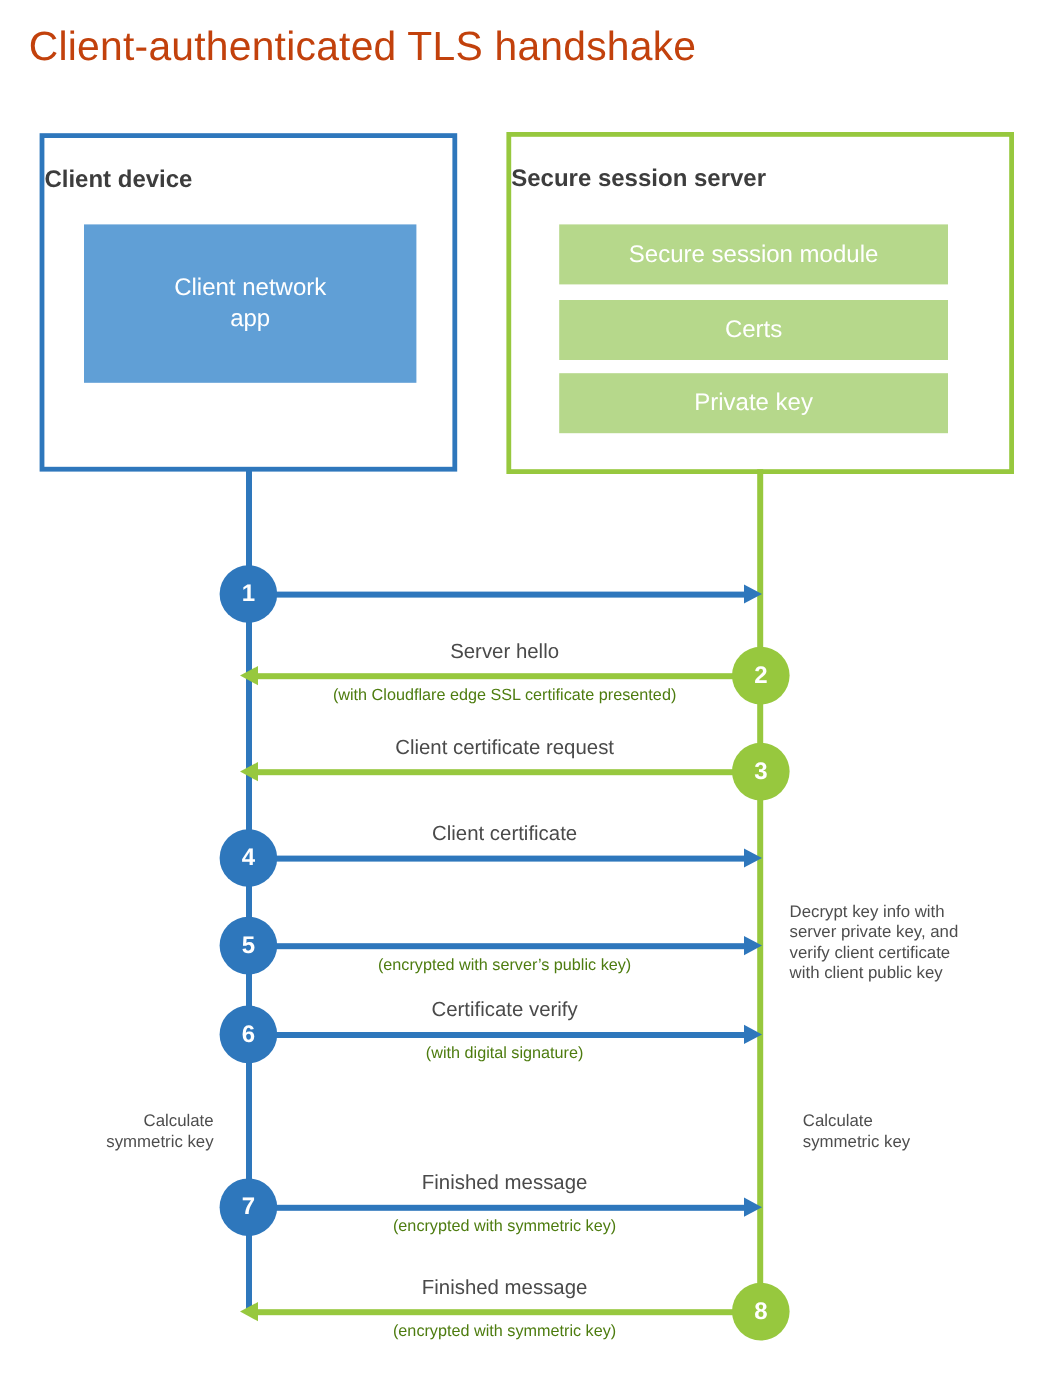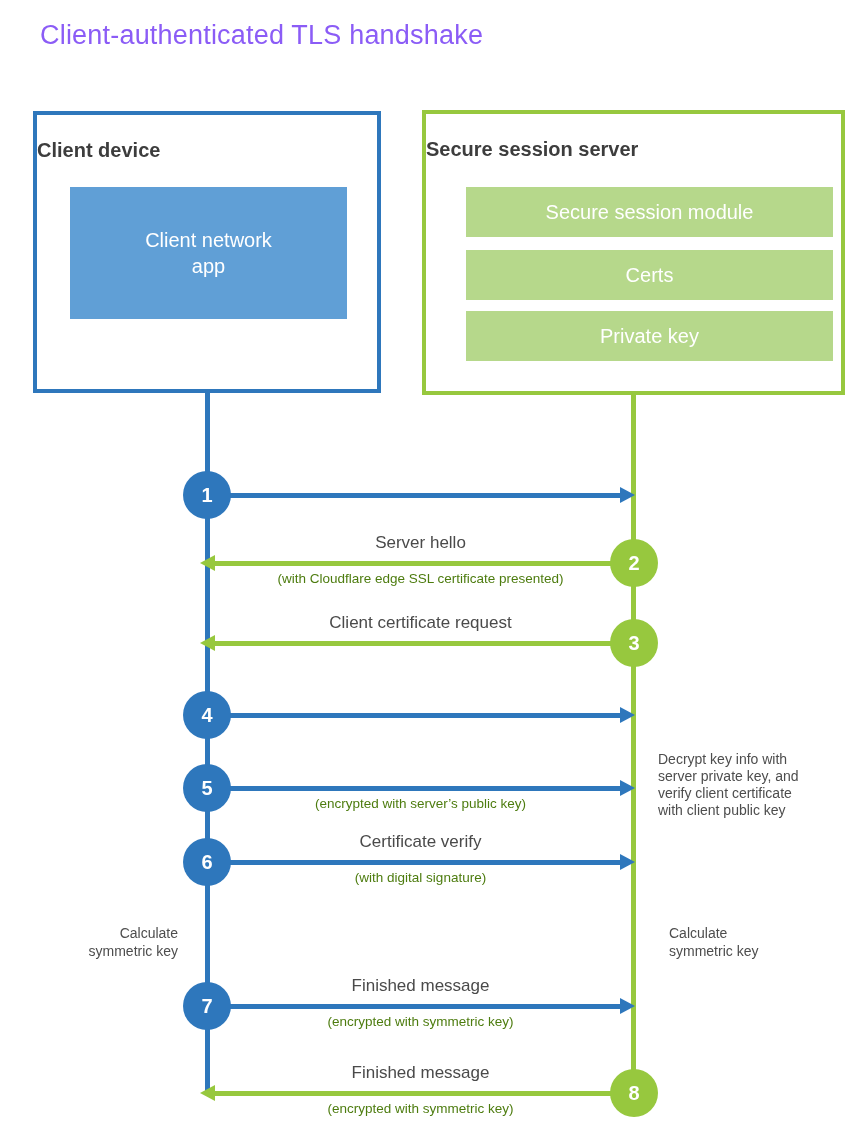"Client-authenticated TLS handshake" .page-title { color: #8b5cf6 -> #c2410c; font-size: 27px -> 34px; left: 40px -> 24px }
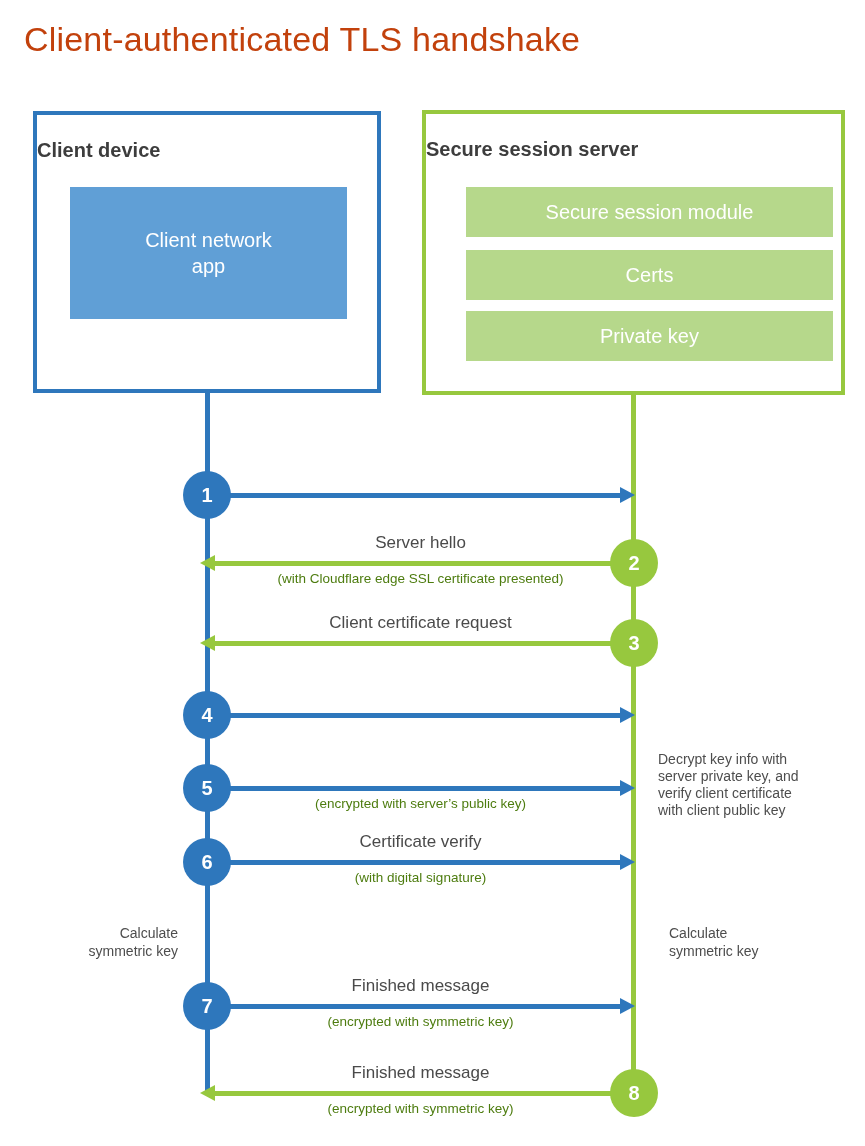"Secure session module" .bar { width: 367px -> 324px }
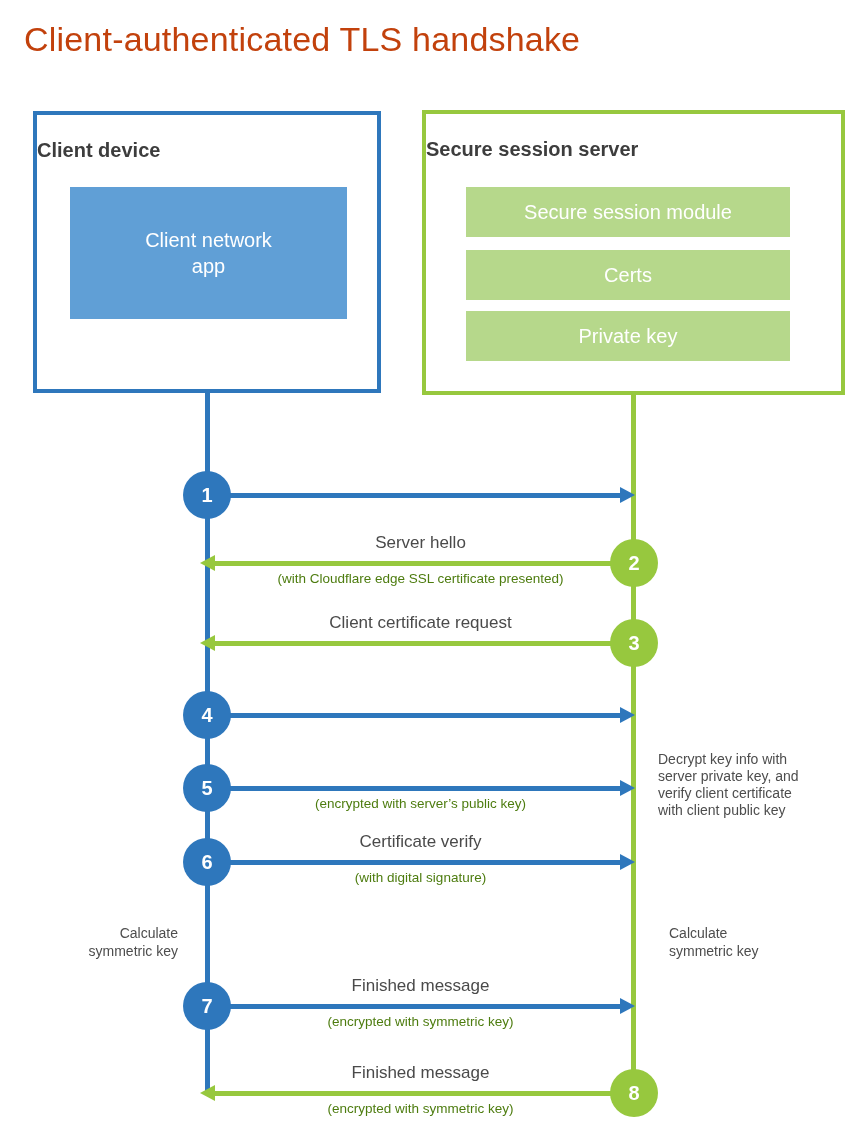"Client certificate" div.msg-label { html: none -> <div>Client certificate</div> }
